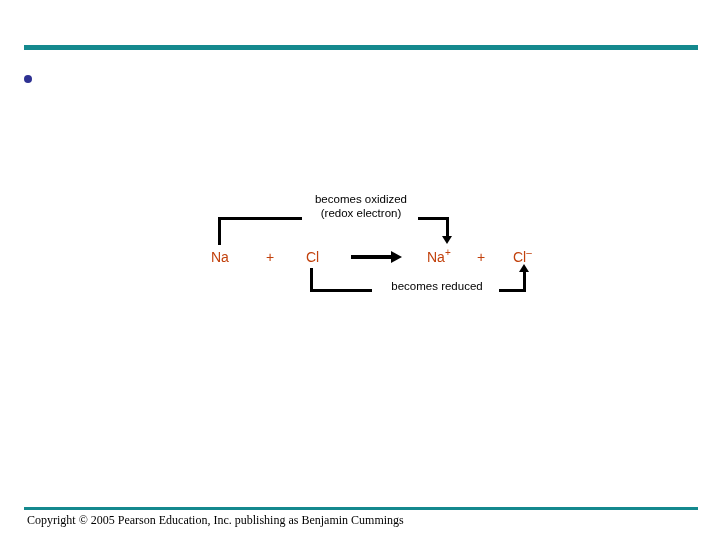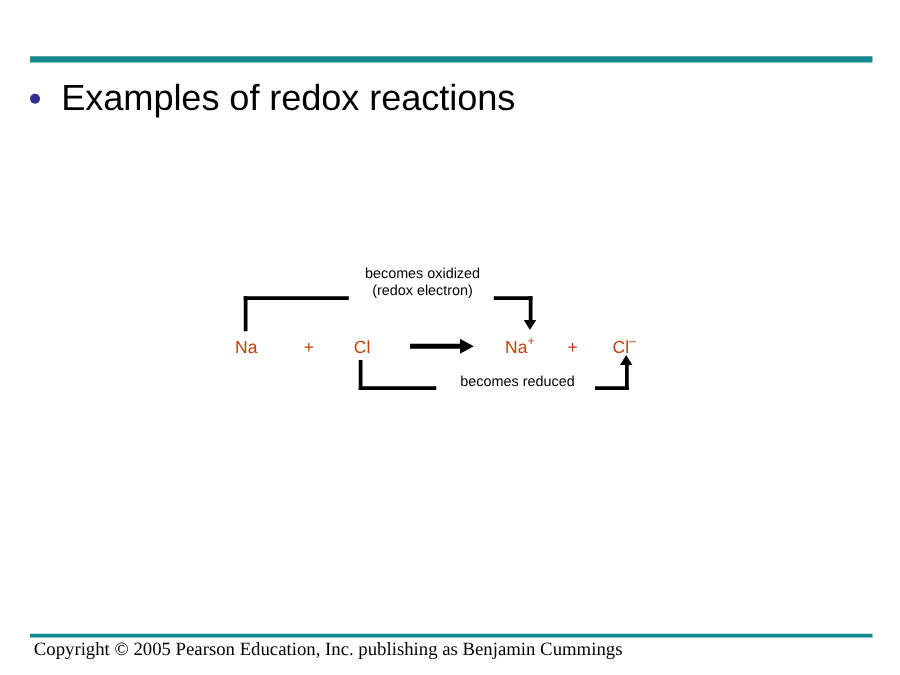"Examples of redox reactions" span.title-text { html: <span>Examples of redox reactions</span> -> none }
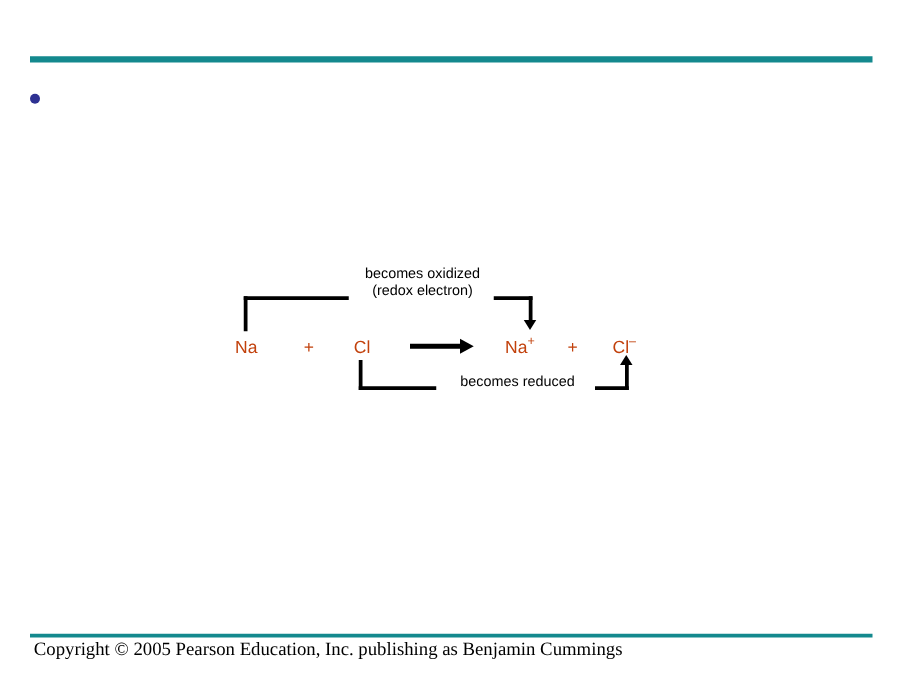"becomes oxidized" #diagram { left: 173px -> 196px; margin-top: 20px -> none }
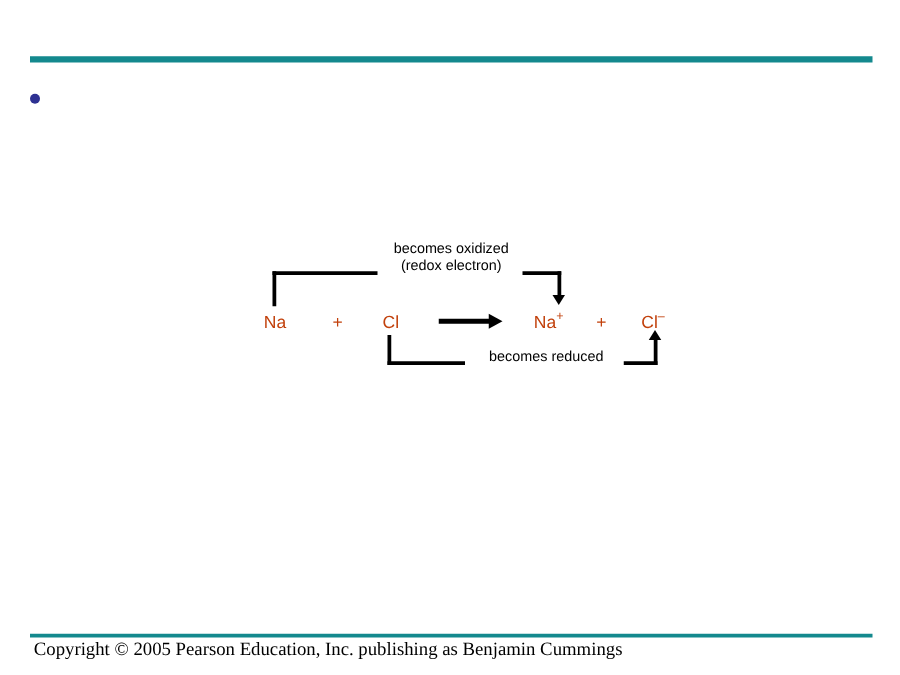"Copyright © 2005 Pearson Education," .footer-text { font-size: 15px -> 12px }
